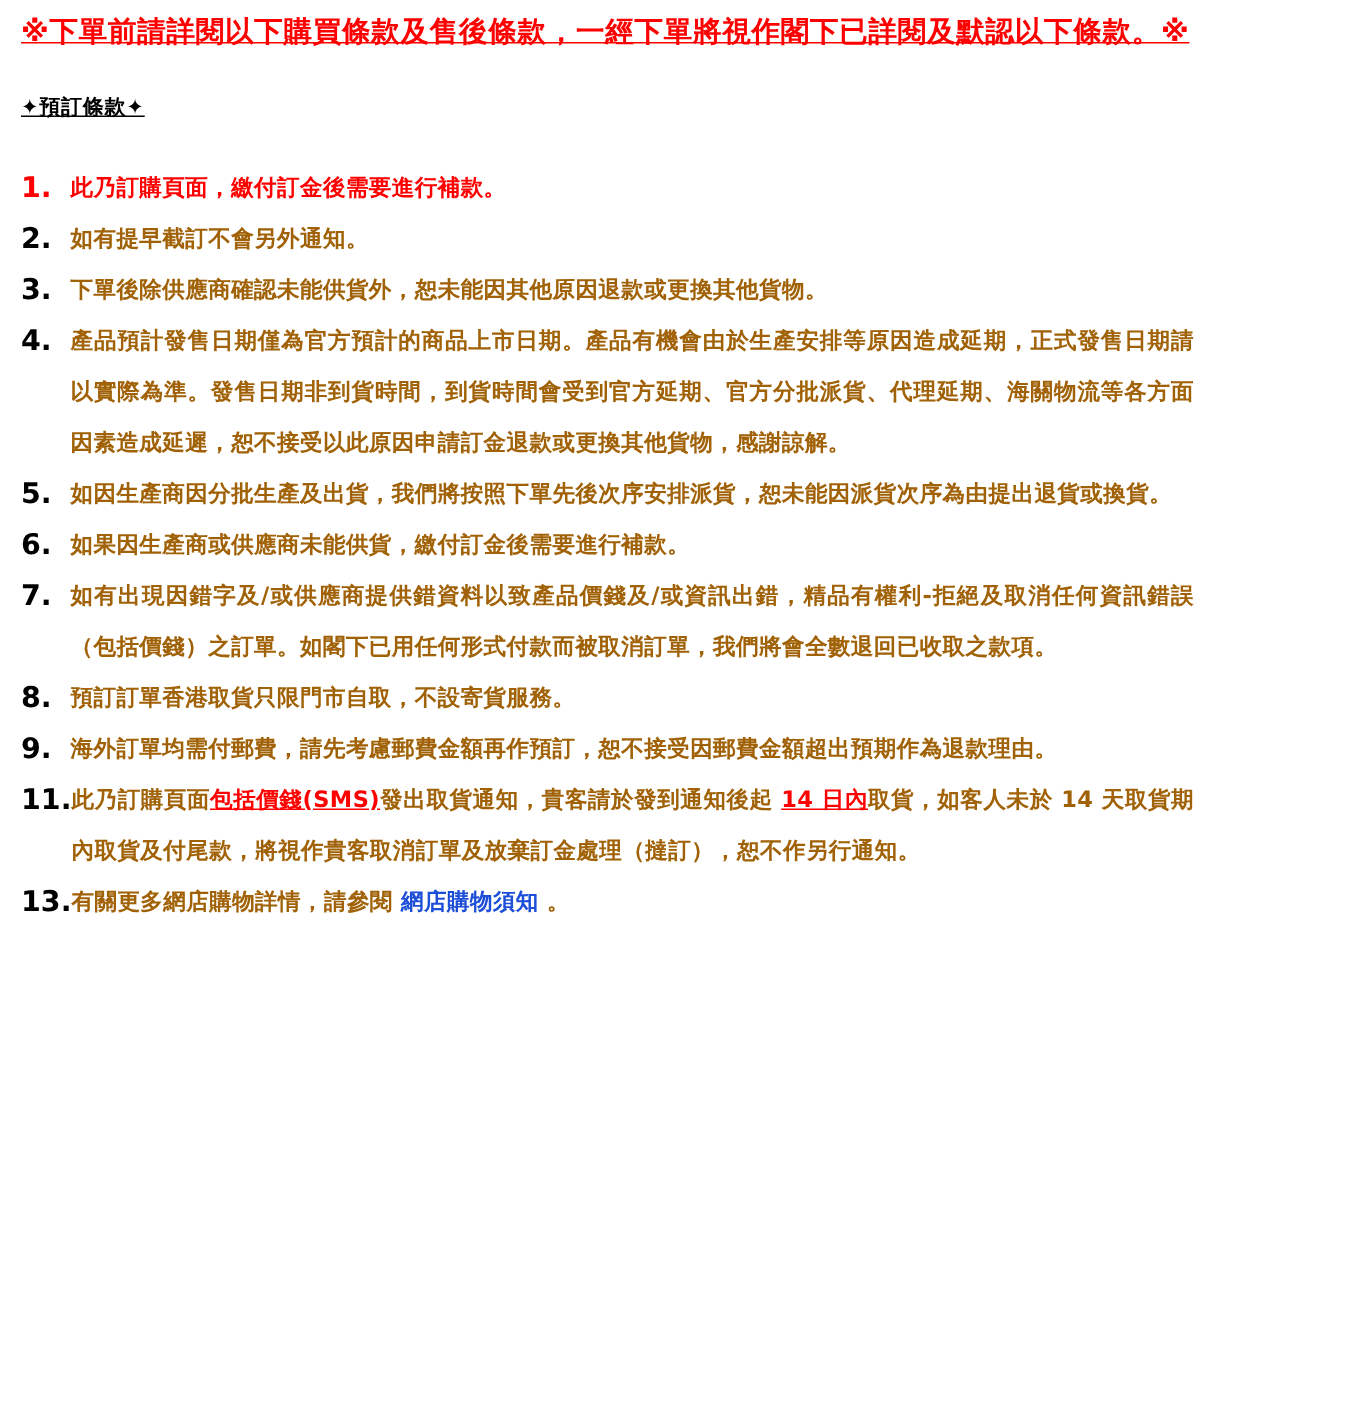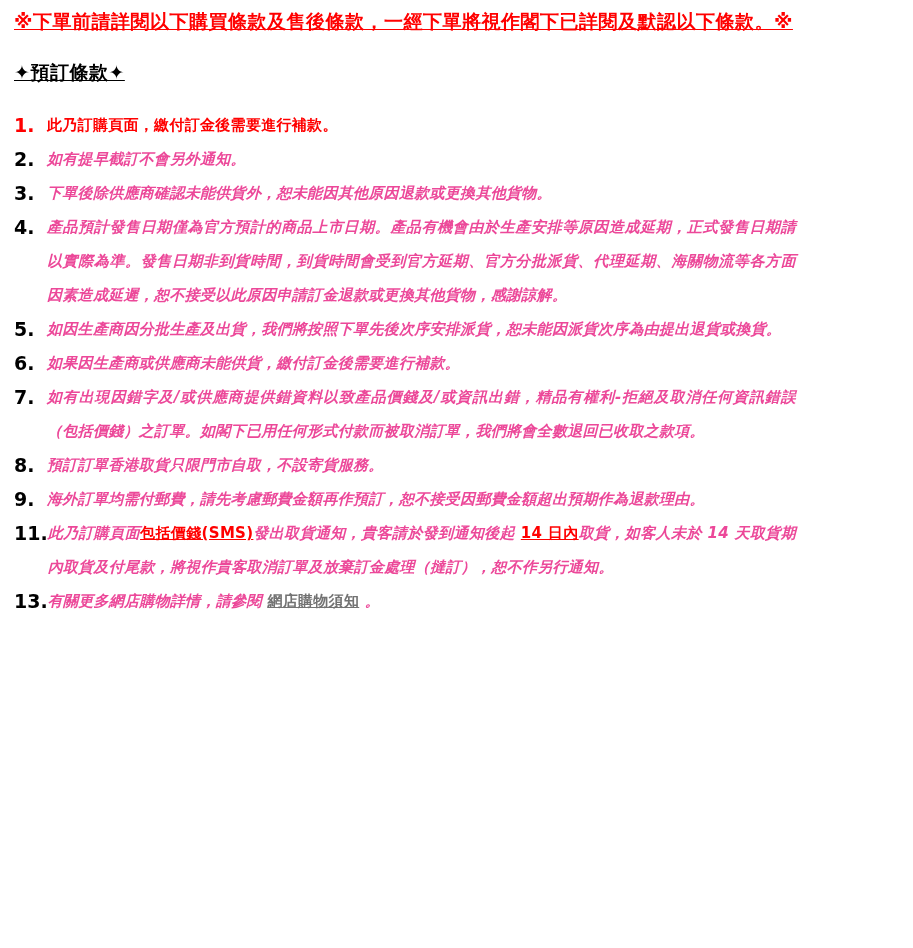"✦預訂條款✦" .section-heading { font-size: 19px -> 14px }
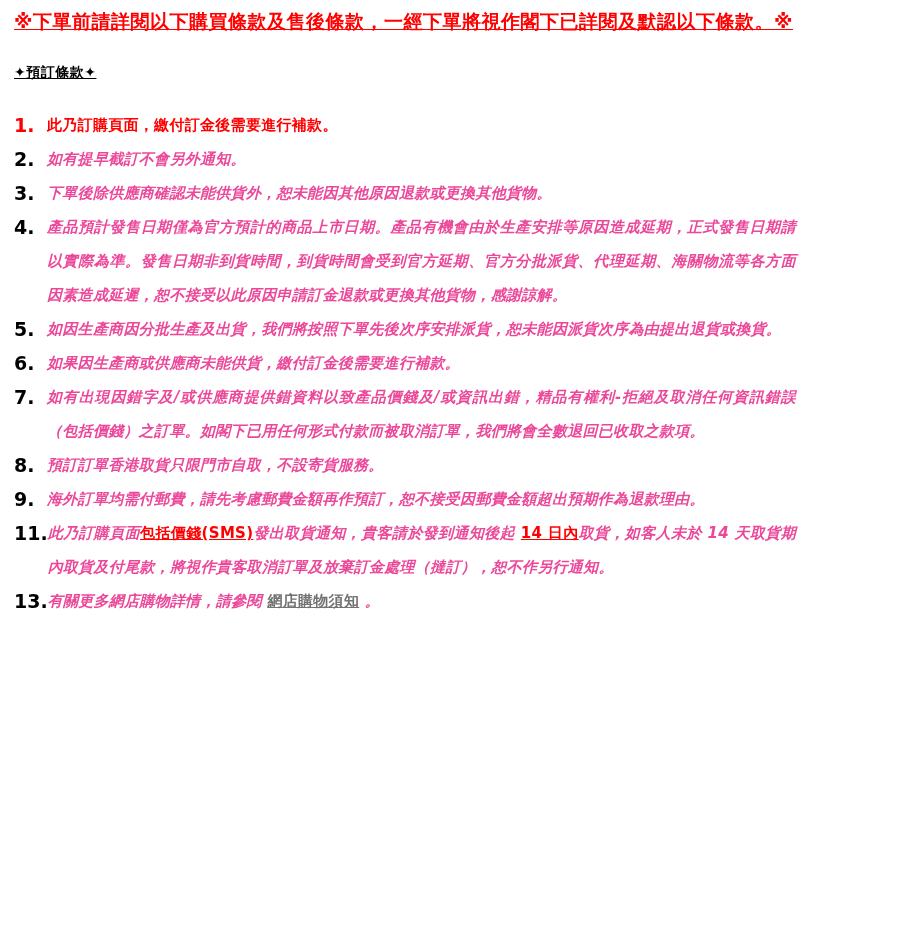"如有提早截訂不會另外通知。" .seg-normal { color: #ec4899 -> #a16207; font-style: italic -> none }
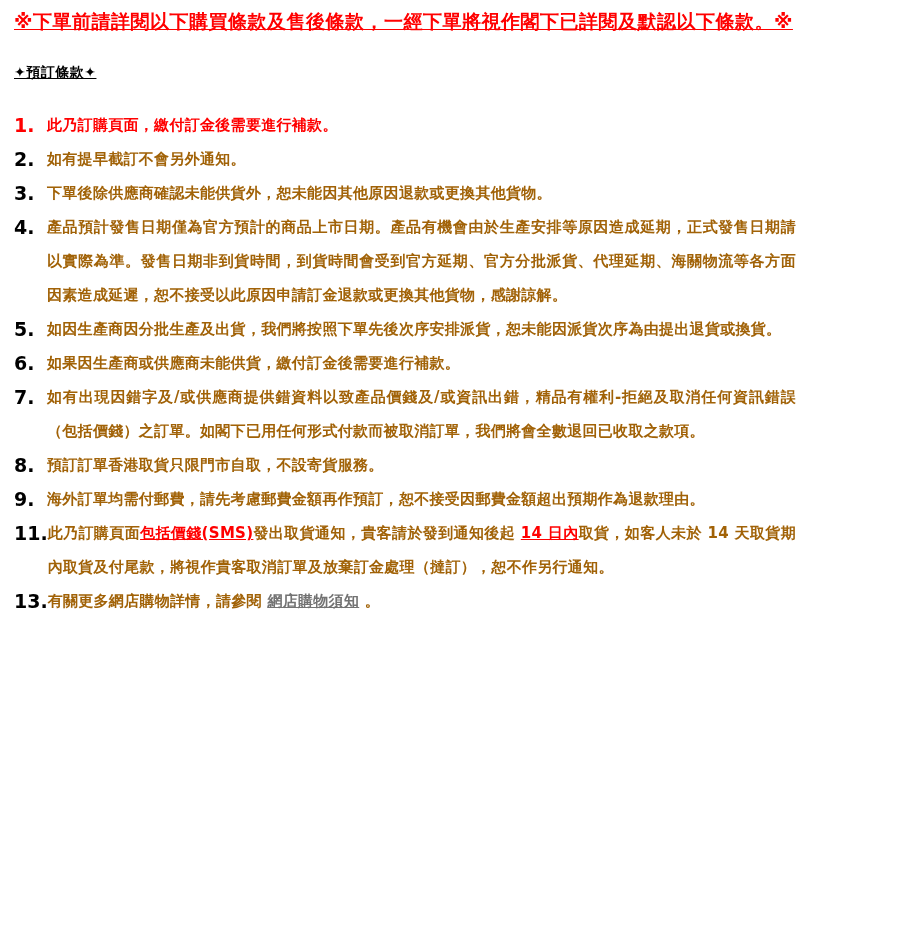"網店購物須知" .seg-link { color: #737373 -> #1d4ed8; text-decoration: underline -> none }
